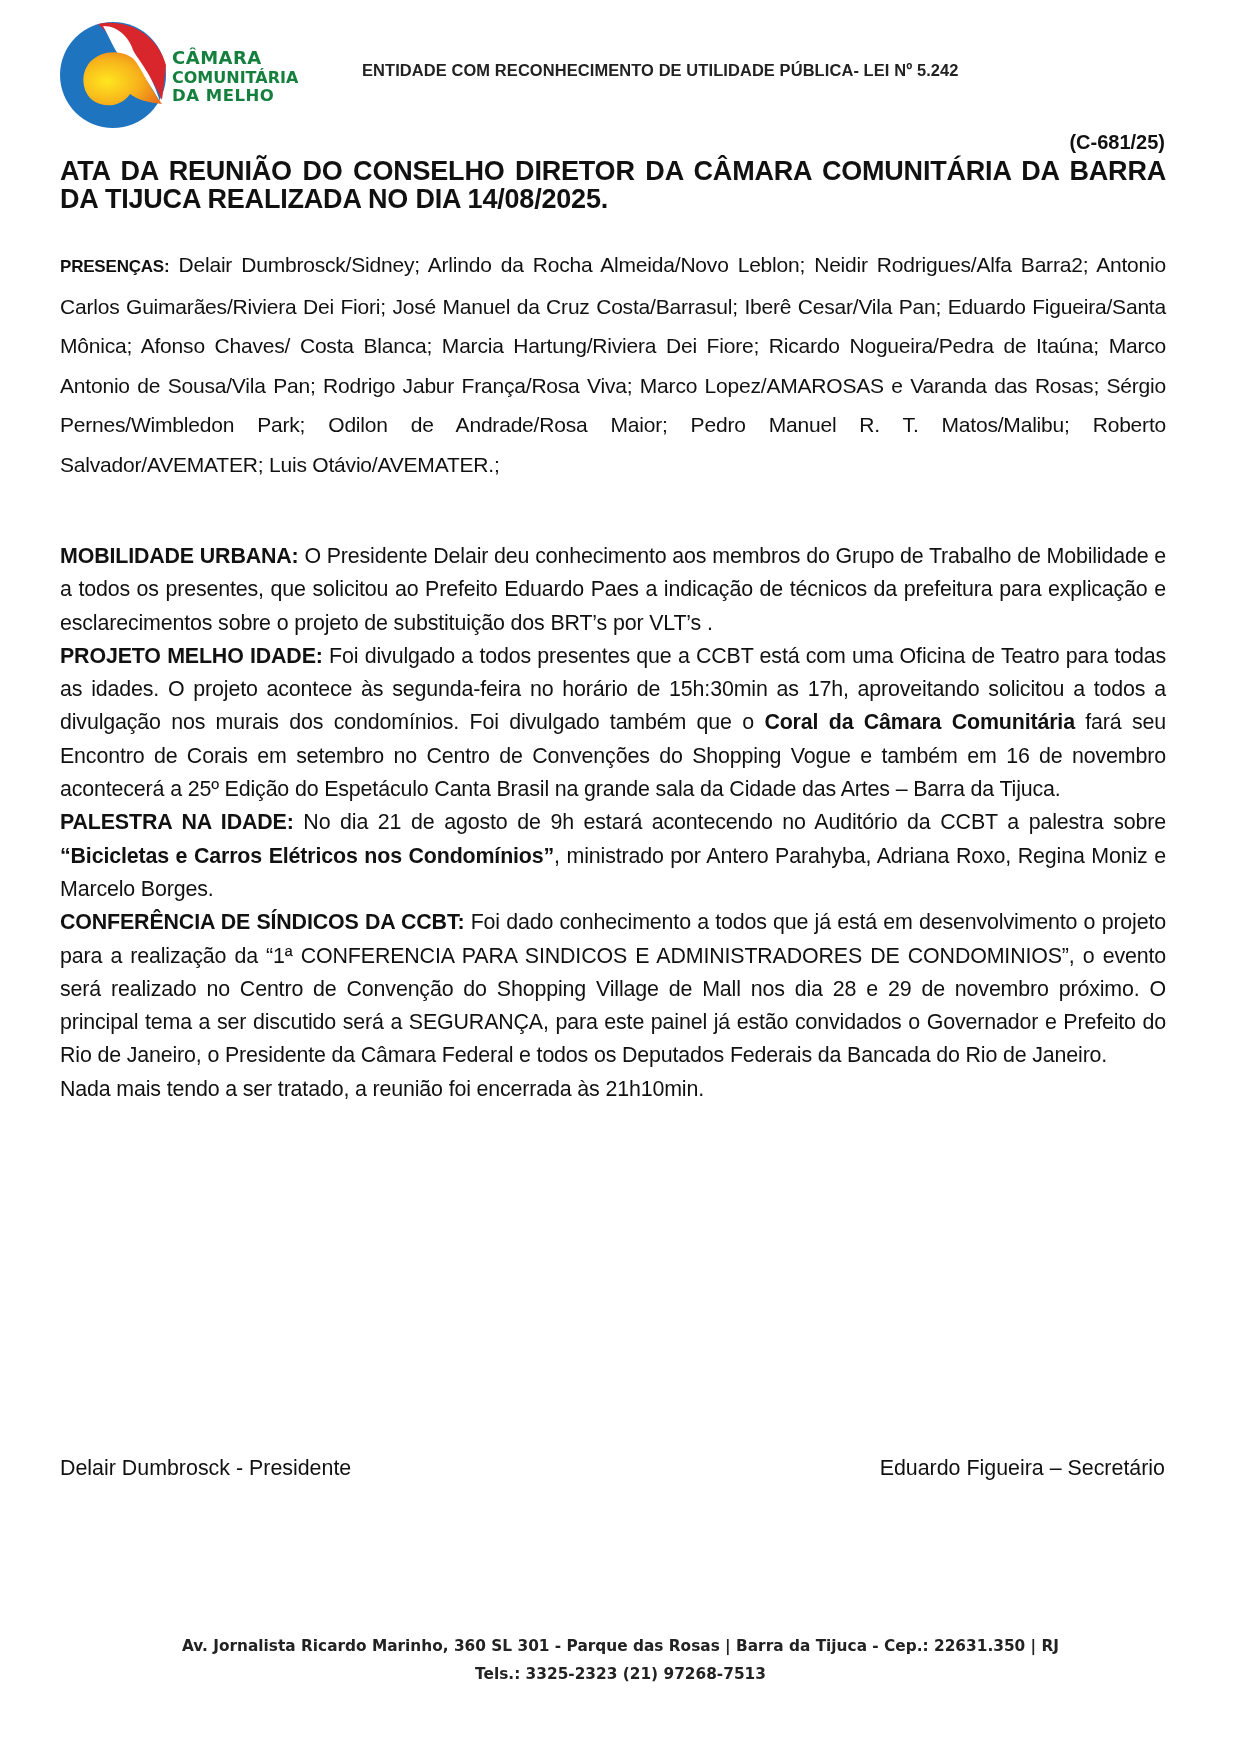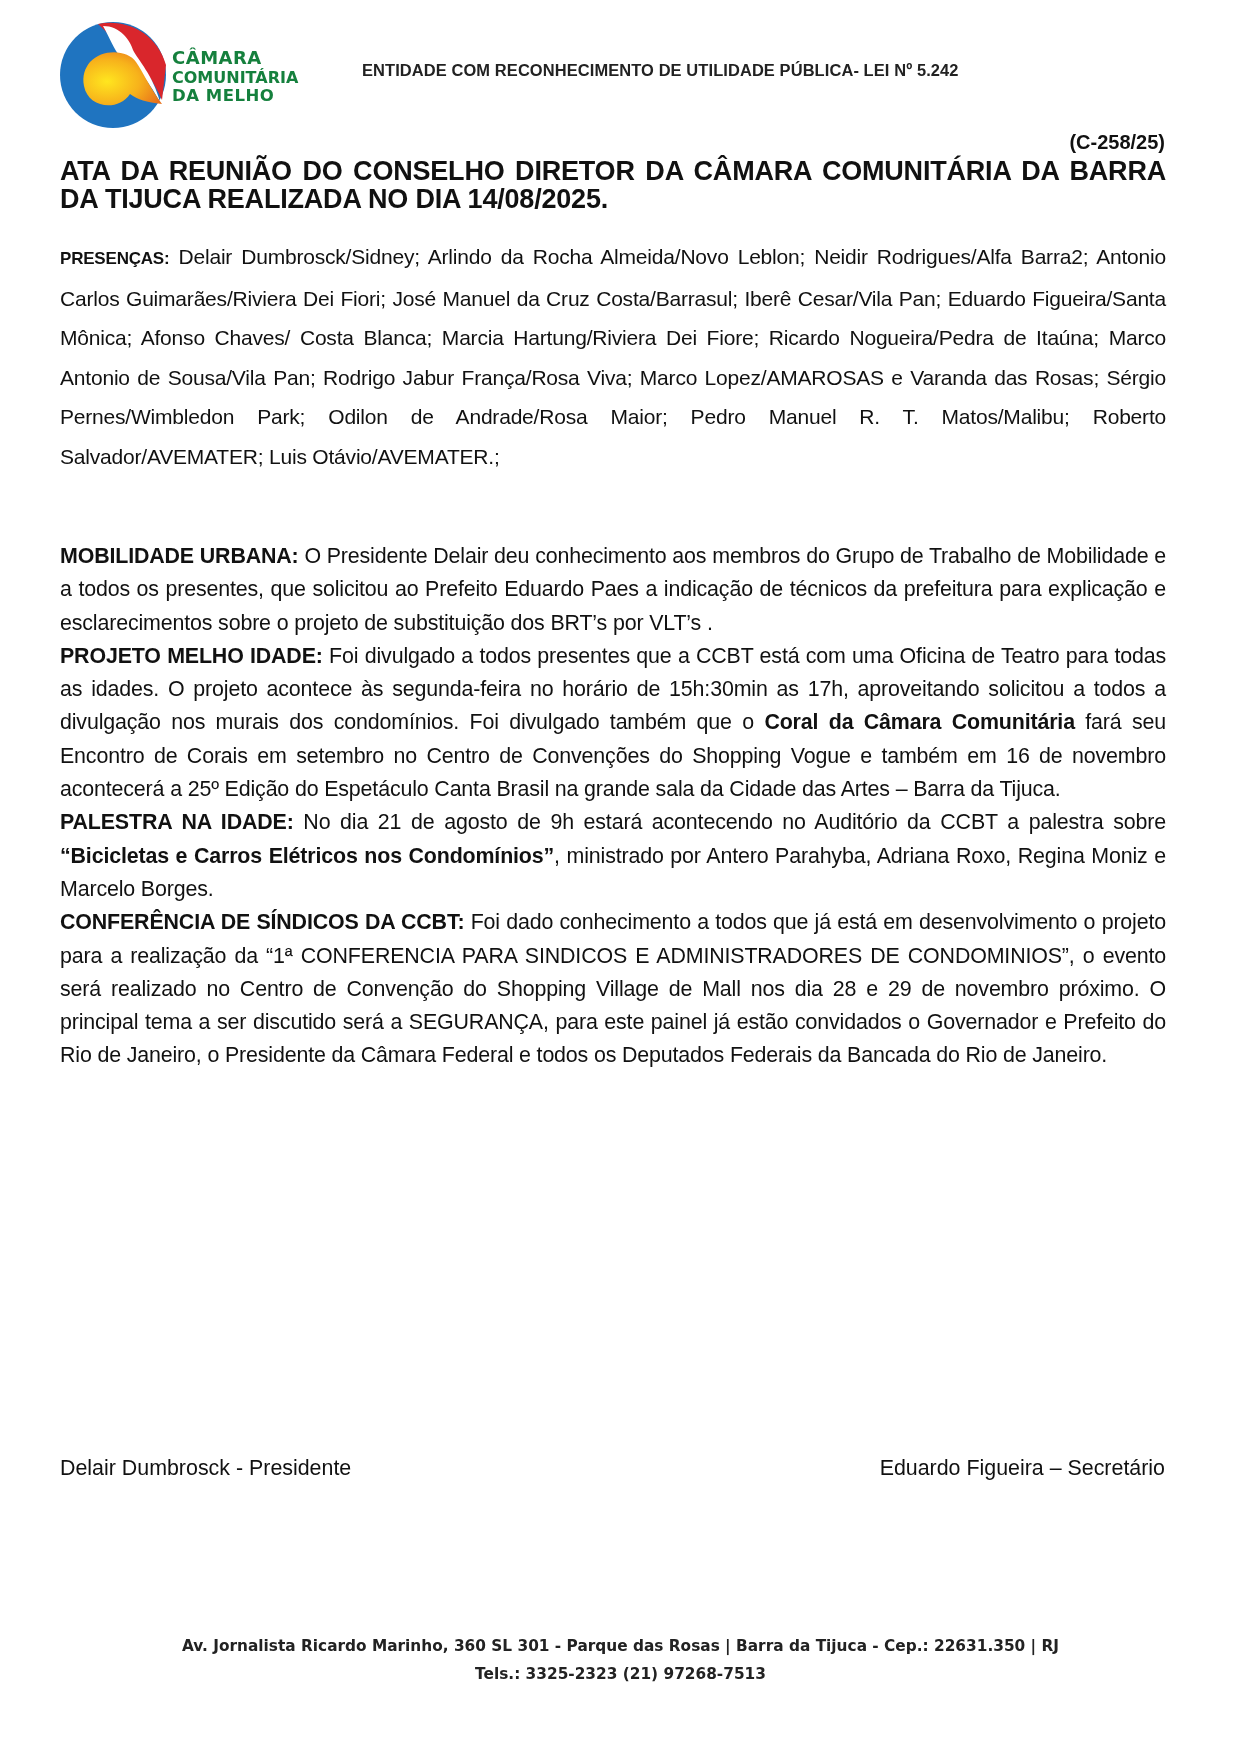"(C-258/25)" div.code { text: C-258/25 -> C-681/25 }
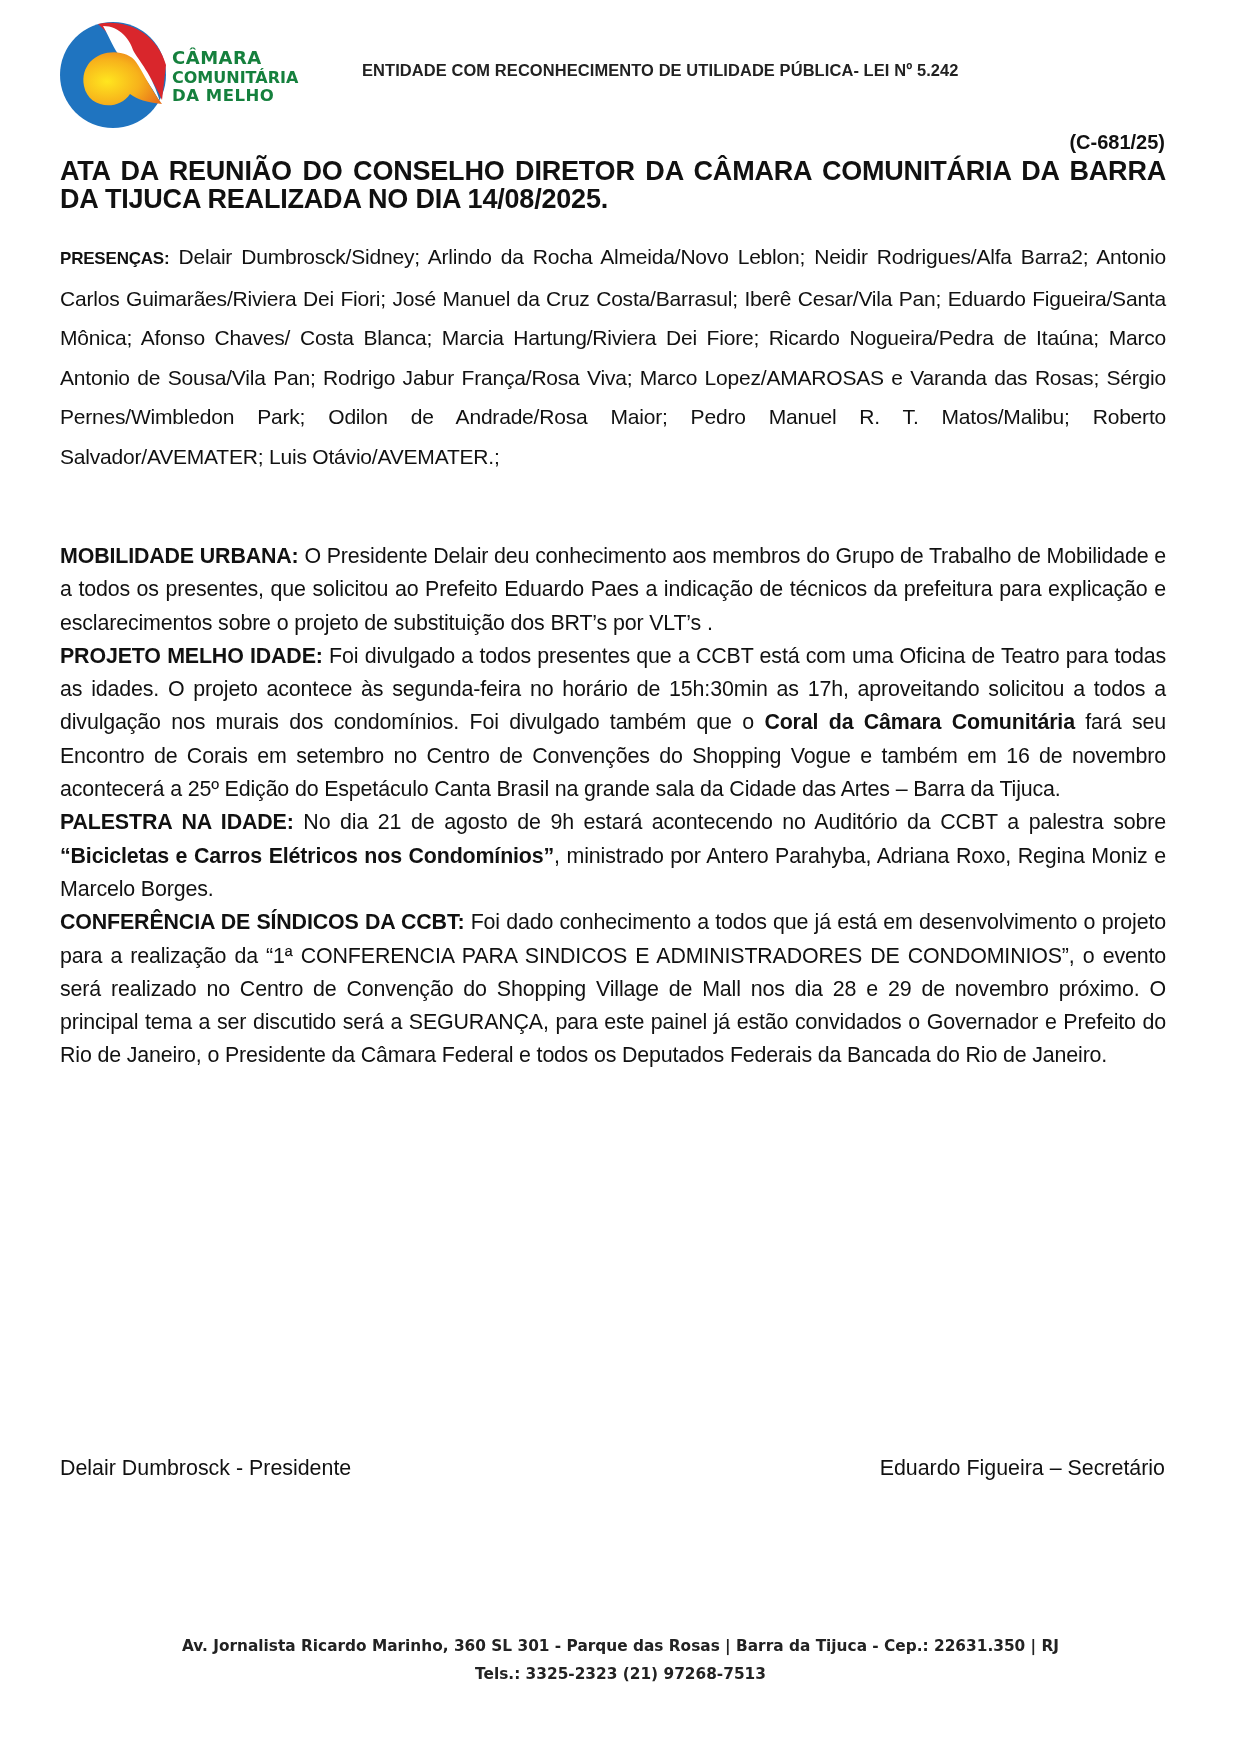"PRESENÇAS: Delair Dumbrosck/Sidney;" .presencas { top: 237px -> 245px }
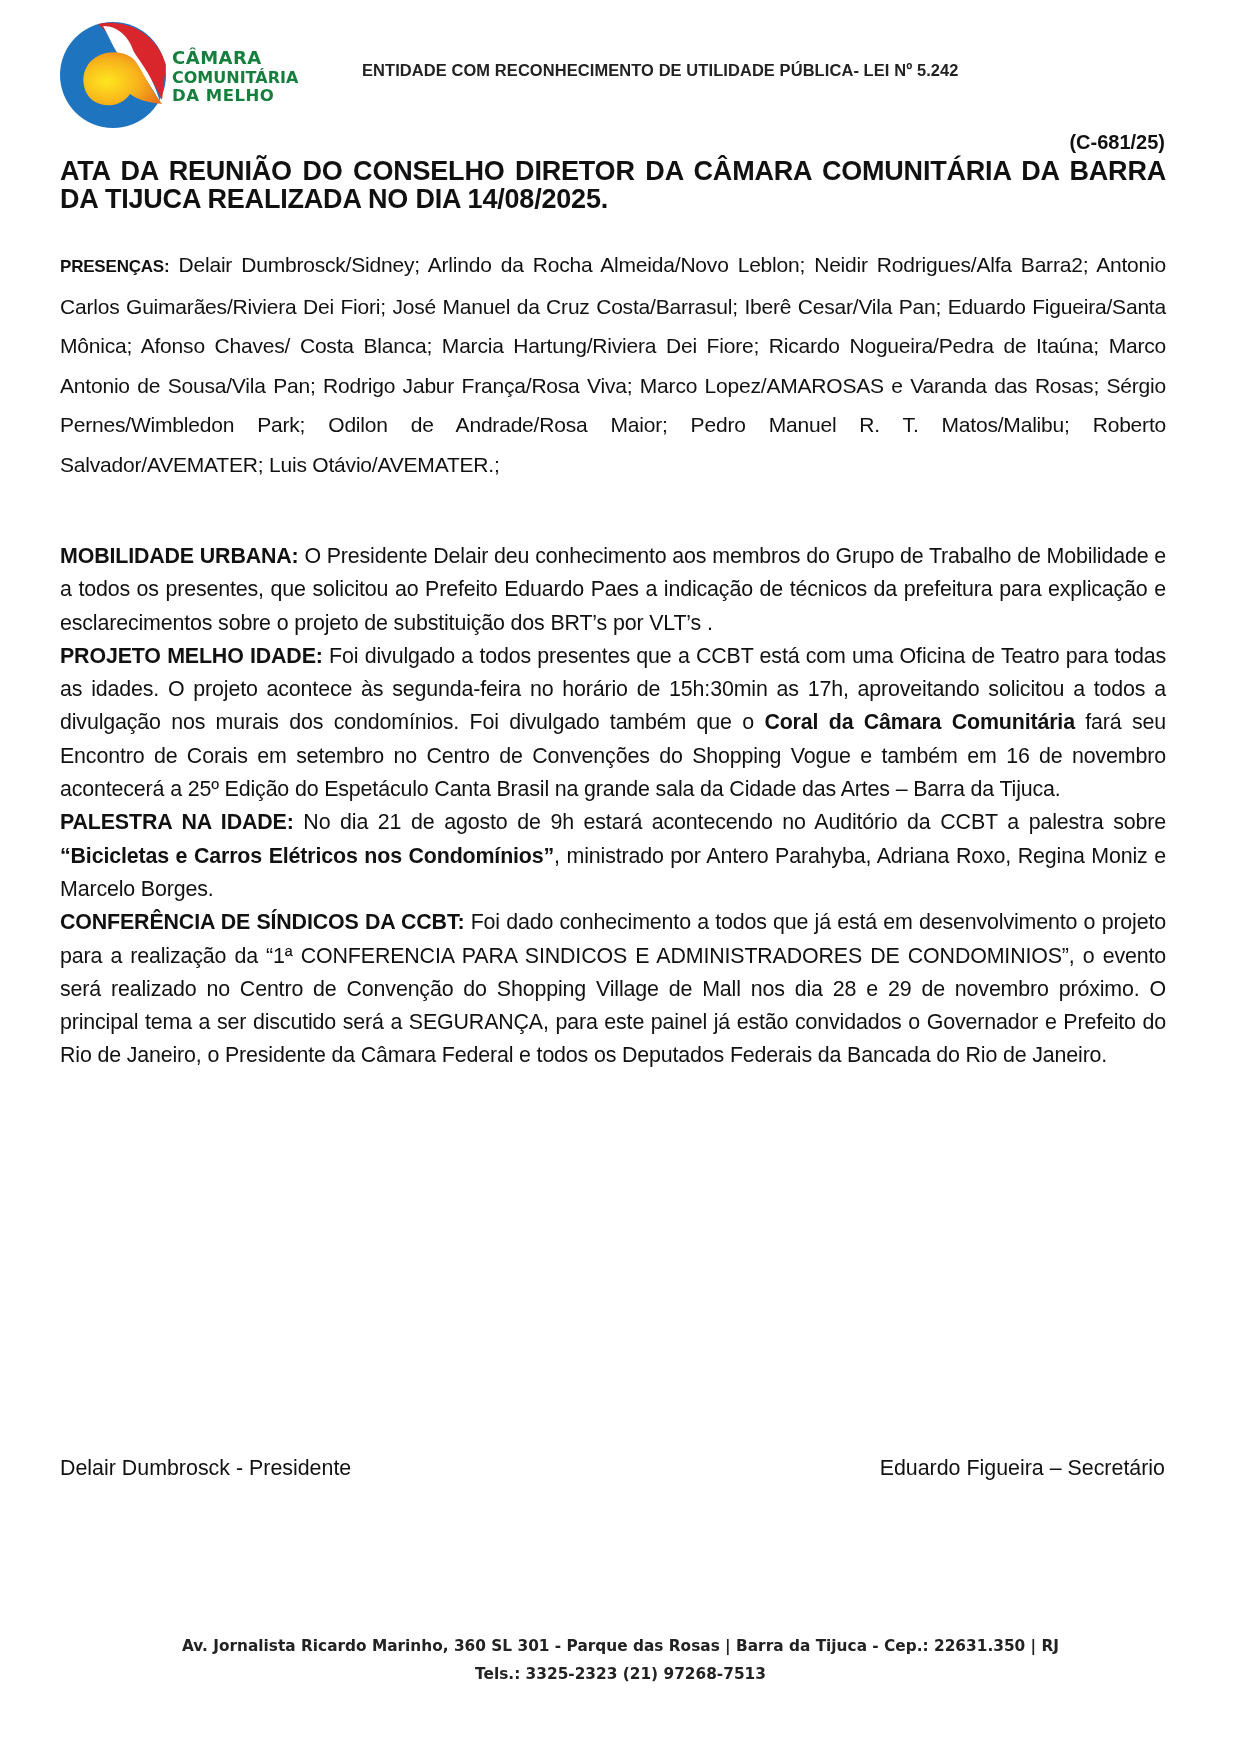"Nada mais tendo a ser" p { html: none -> <p>Nada mais tendo a ser tratado, a reunião foi encerrada às 21h10min.</p> }
